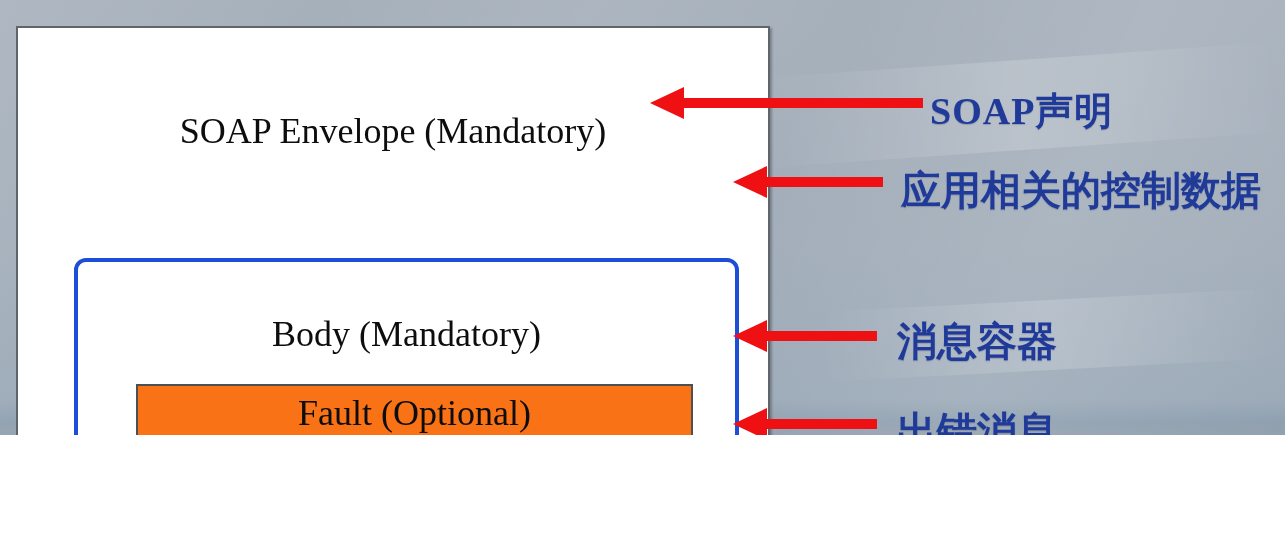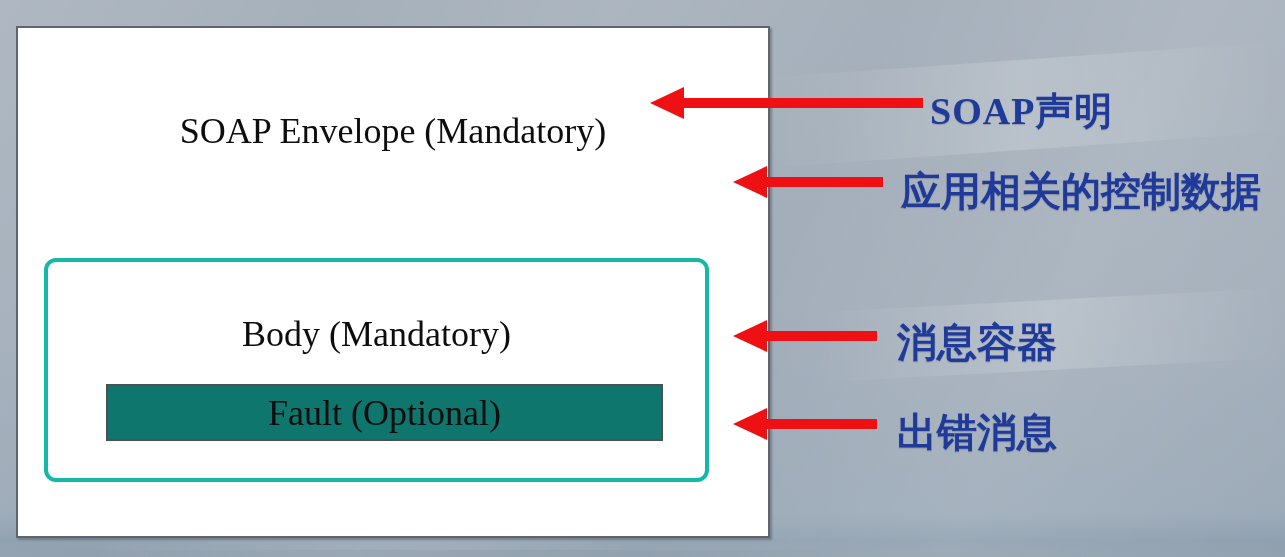"SOAP Envelope (Mandatory)" .stage { height: 557px -> 435px }
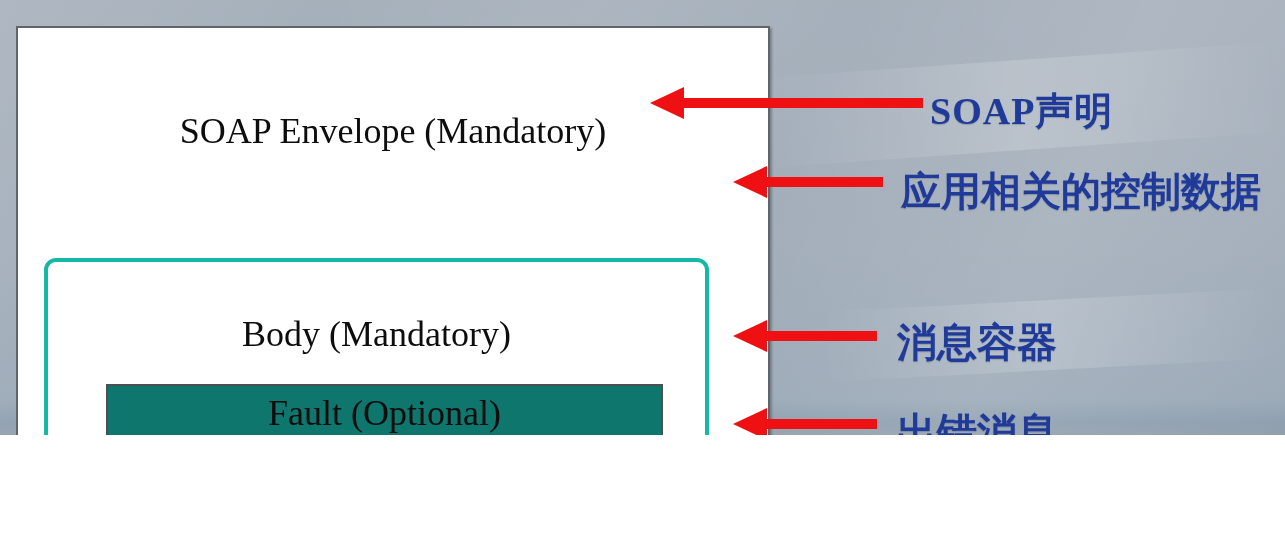"应用相关的控制数据" .annotation.n2, .annotation.n3, .annotation.n4 { font-family: Liberation Sans, sans-serif -> Liberation Serif, serif }
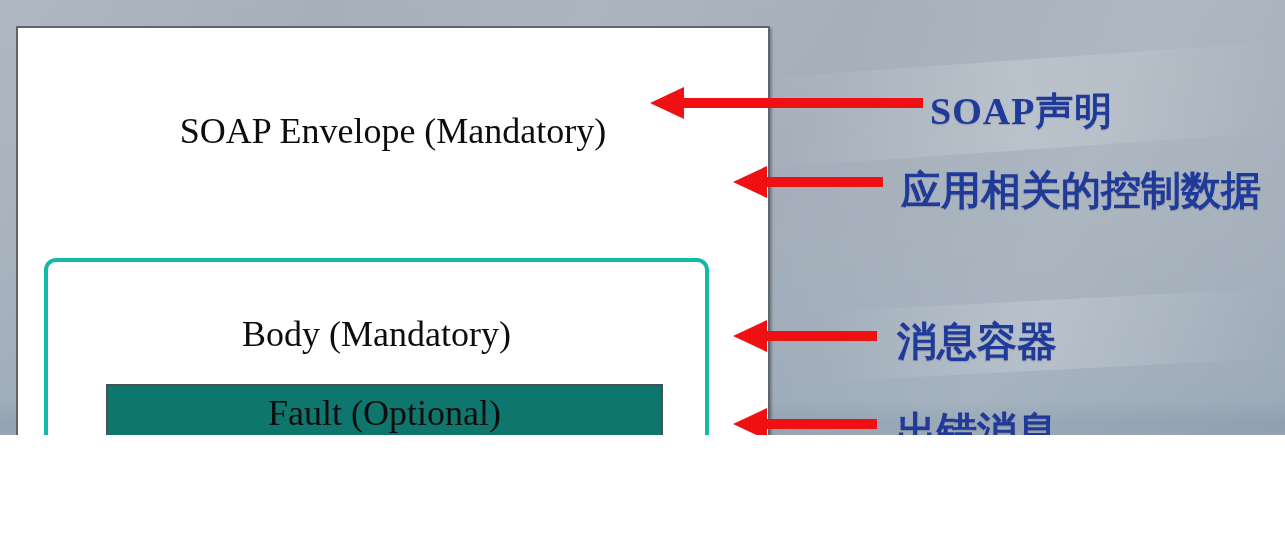"Body (Mandatory)" .body-box { border: 4px solid #14b8a6 -> 4px solid #1d4ed8; left: 26px -> 56px }
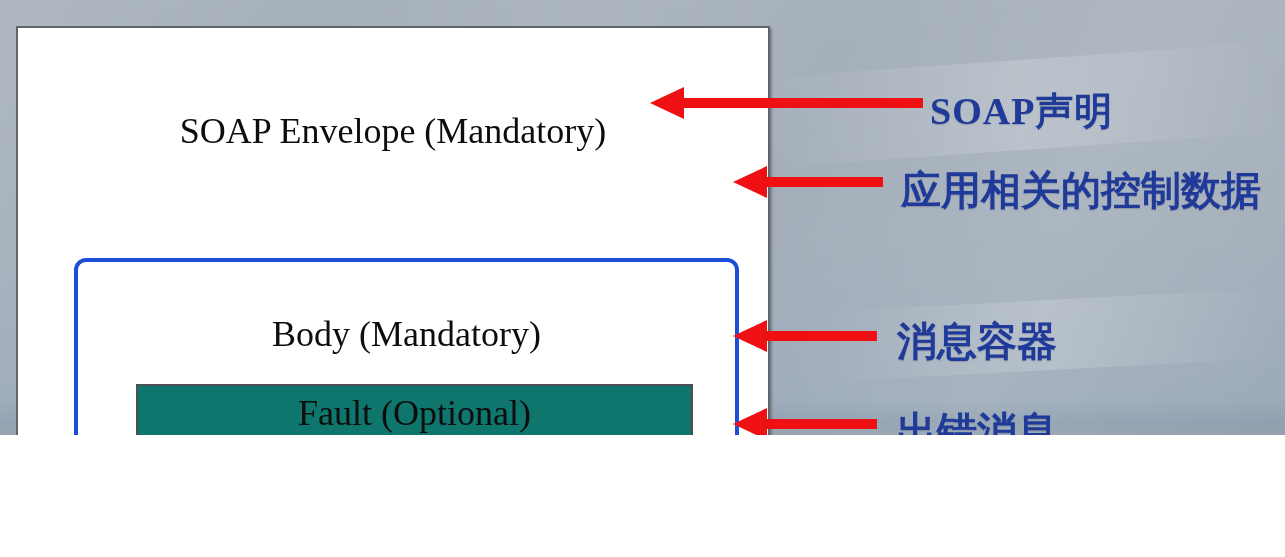"Fault (Optional)" .fault-box { background: #0f766e -> #f97316 }
